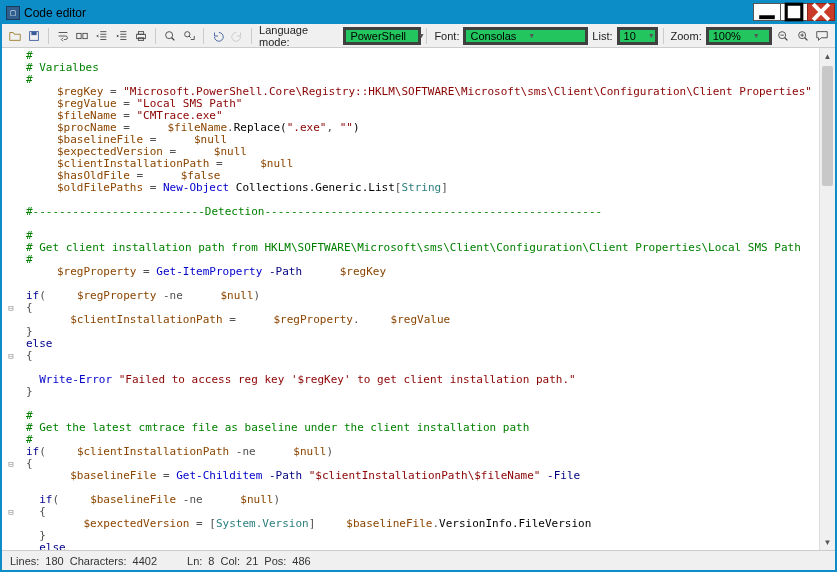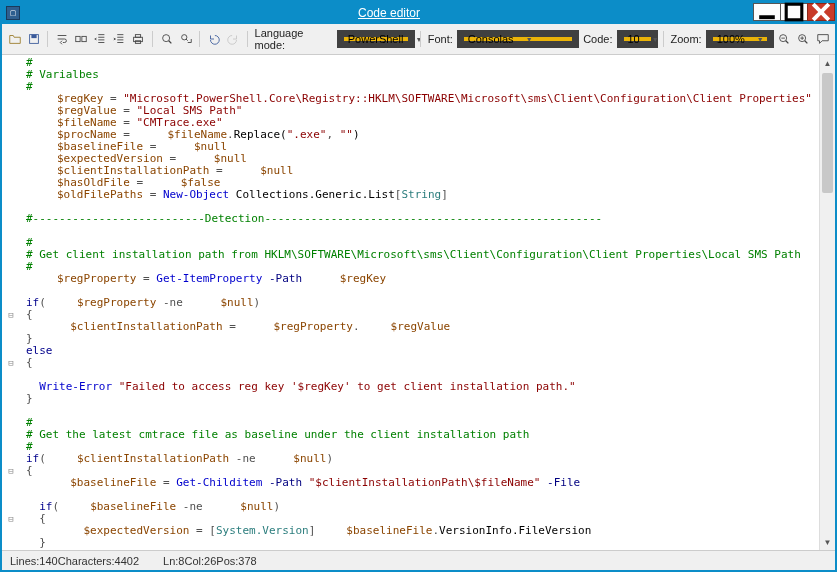"Code editor" .titlebar-title { color: #ffffff -> #000000; text-align: center -> none; text-decoration: underline -> none }
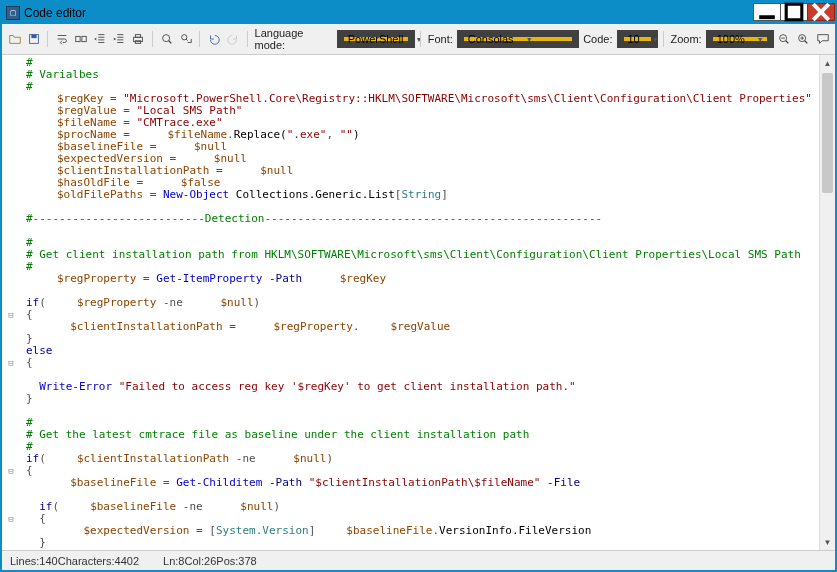"Language mode:" .toolbar { padding: 15px 4px -> 8px 4px }
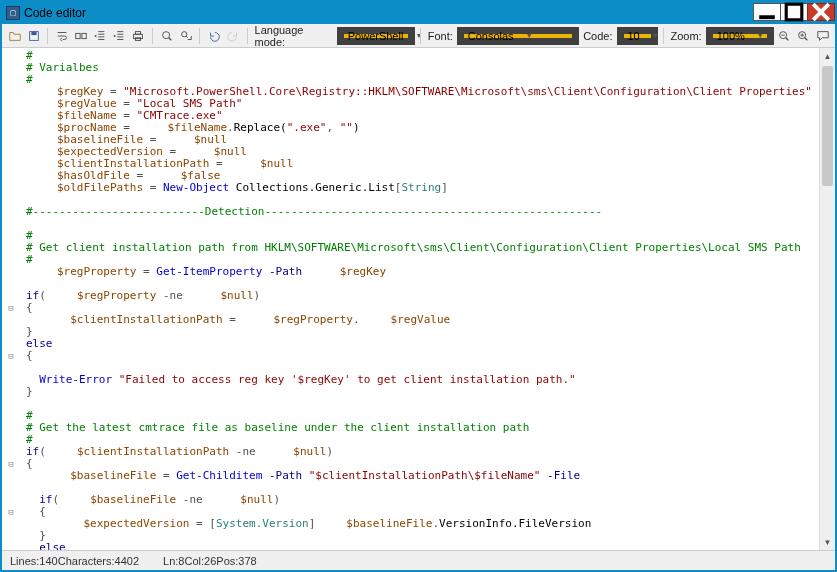"PowerShell" .toolbar-dropdown { background: #eab308 -> #22c55e; border: 7px solid #404040 -> 3px solid #404040 }
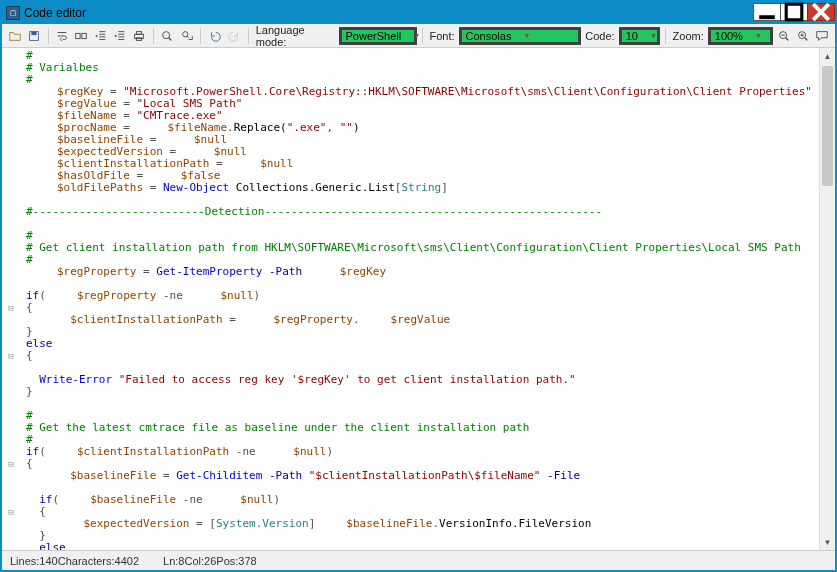"Code:" span.toolbar-label { text: Code -> List }
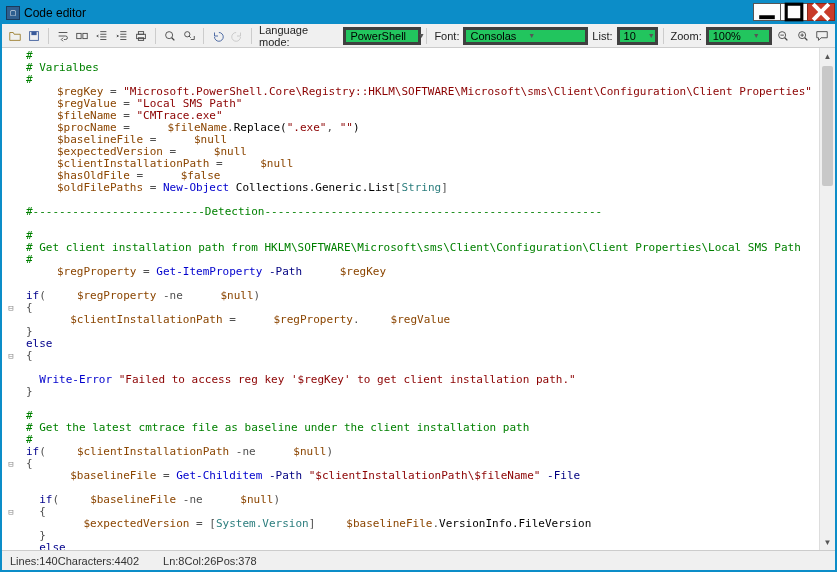"Lines:" .statusbar { gap: none -> 6px }
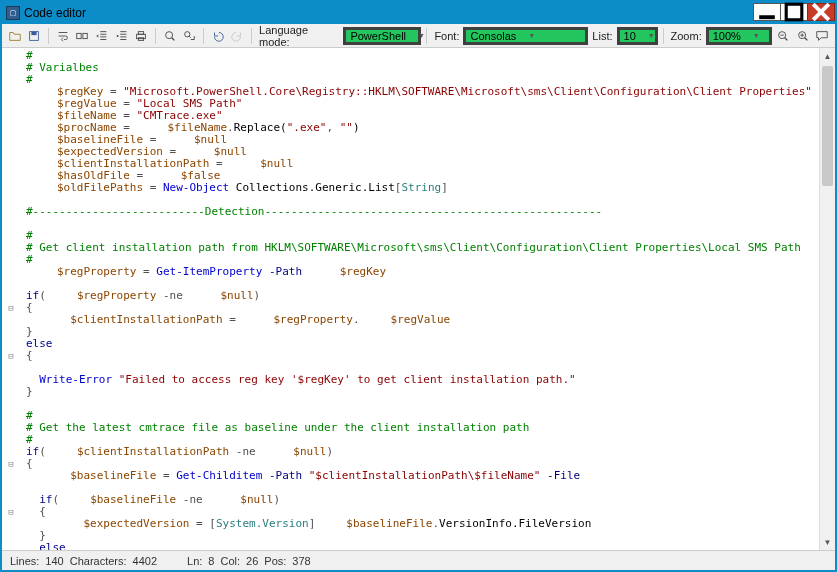"140" span.status-item { text: 140 -> 180 }
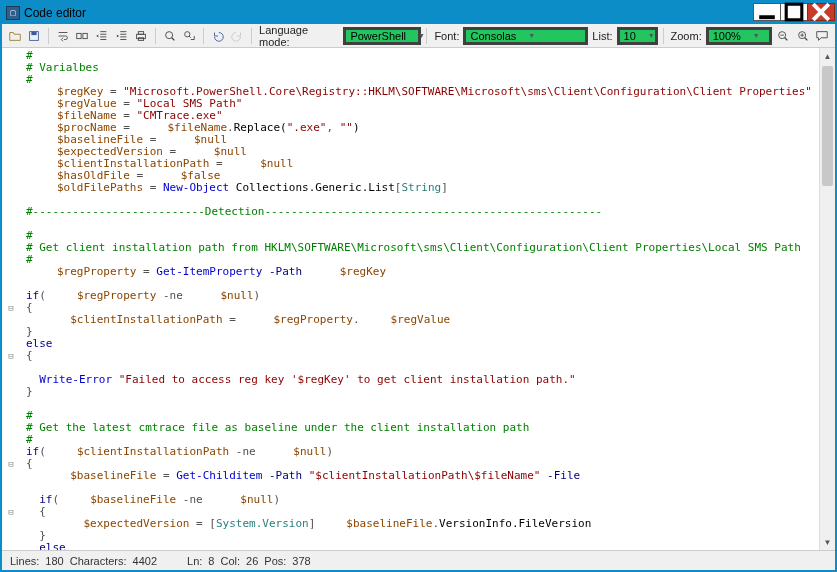"26" span.status-item { text: 26 -> 21 }
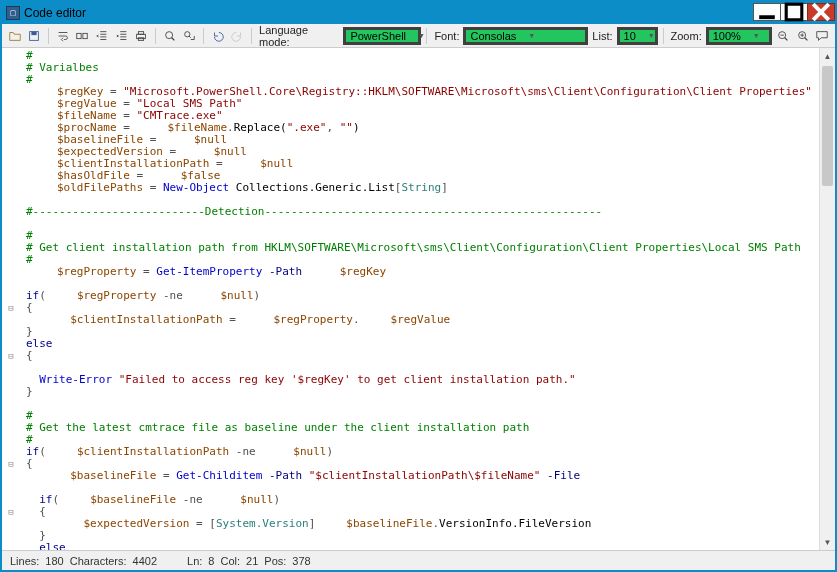"378" span.status-item { text: 378 -> 486 }
